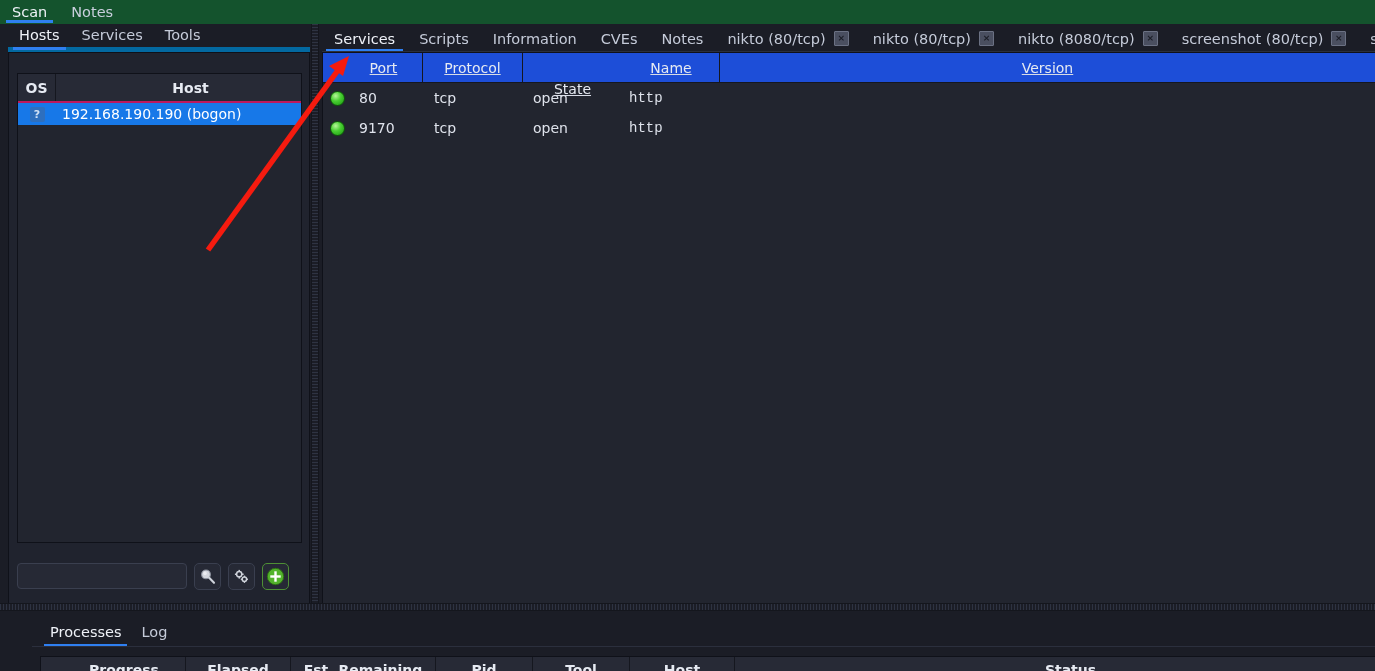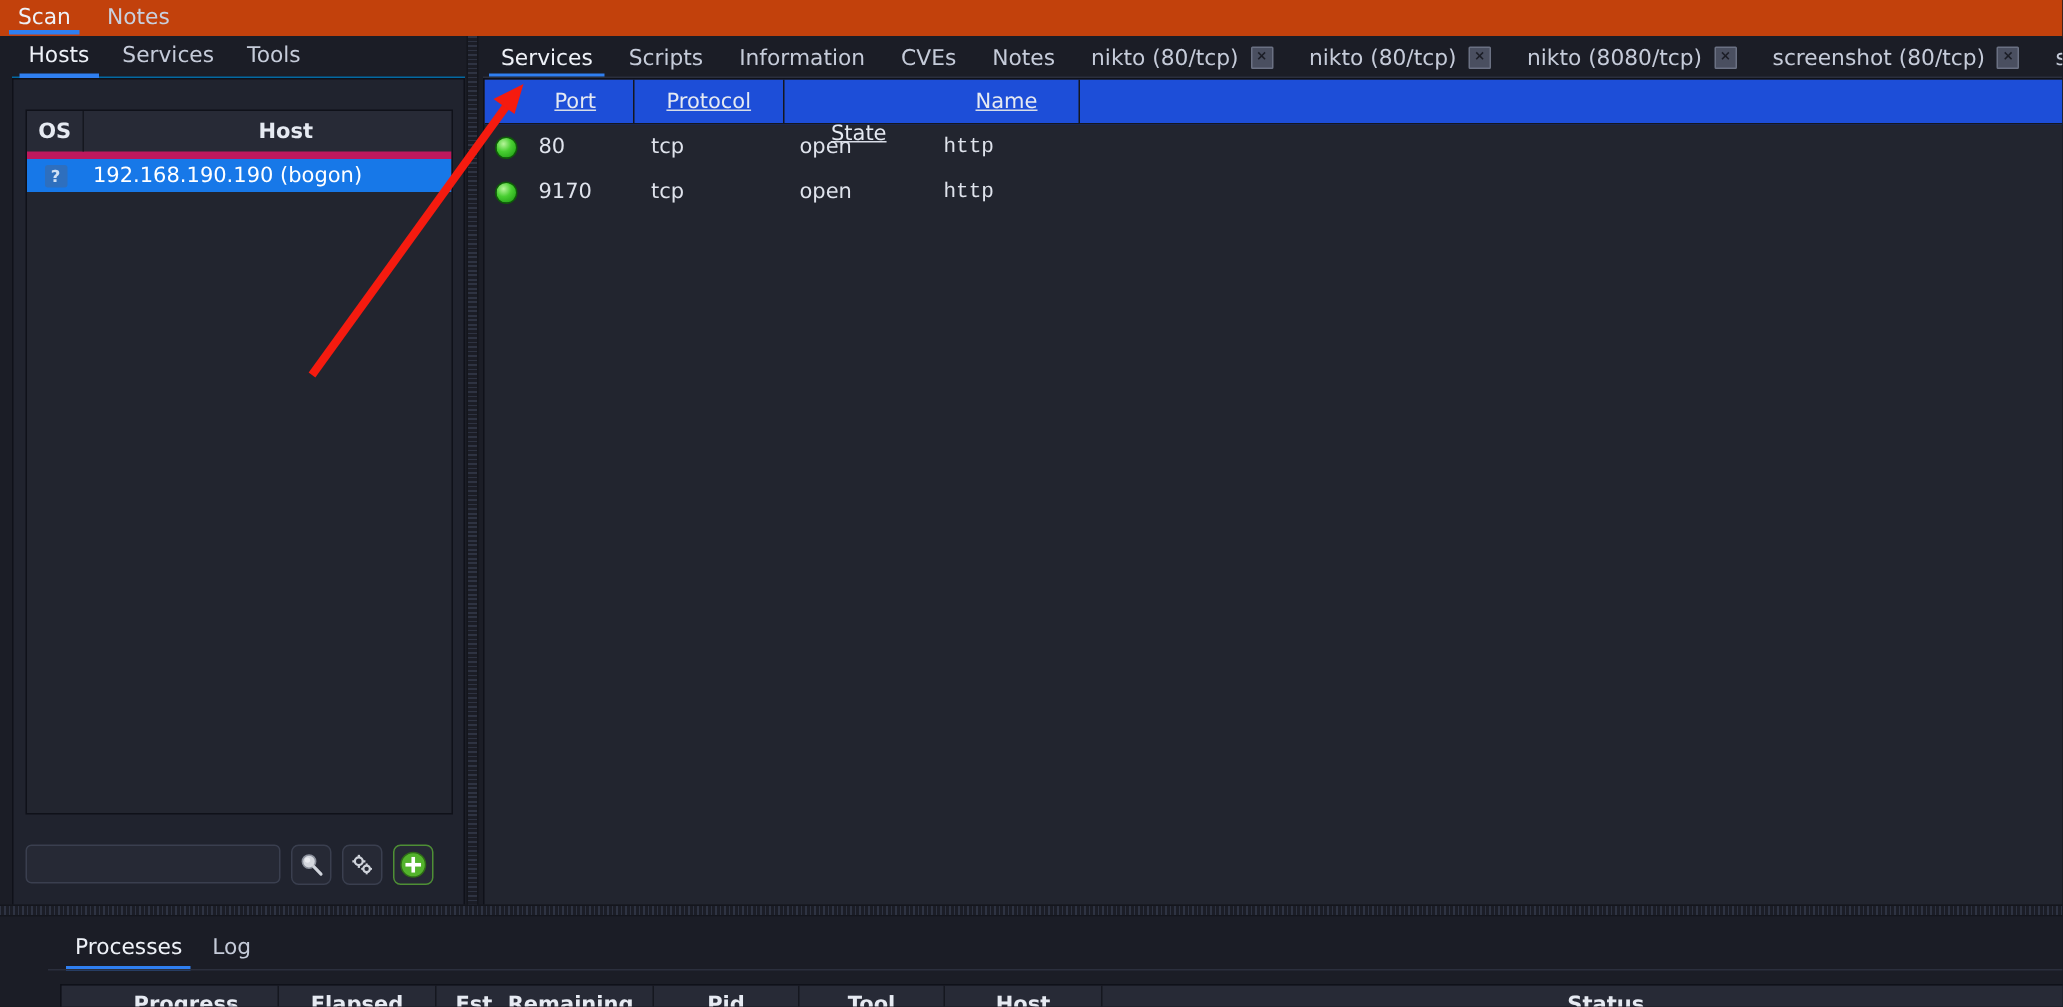"Scan" .toplevel-tabs { background: #c2410c -> #14532d }
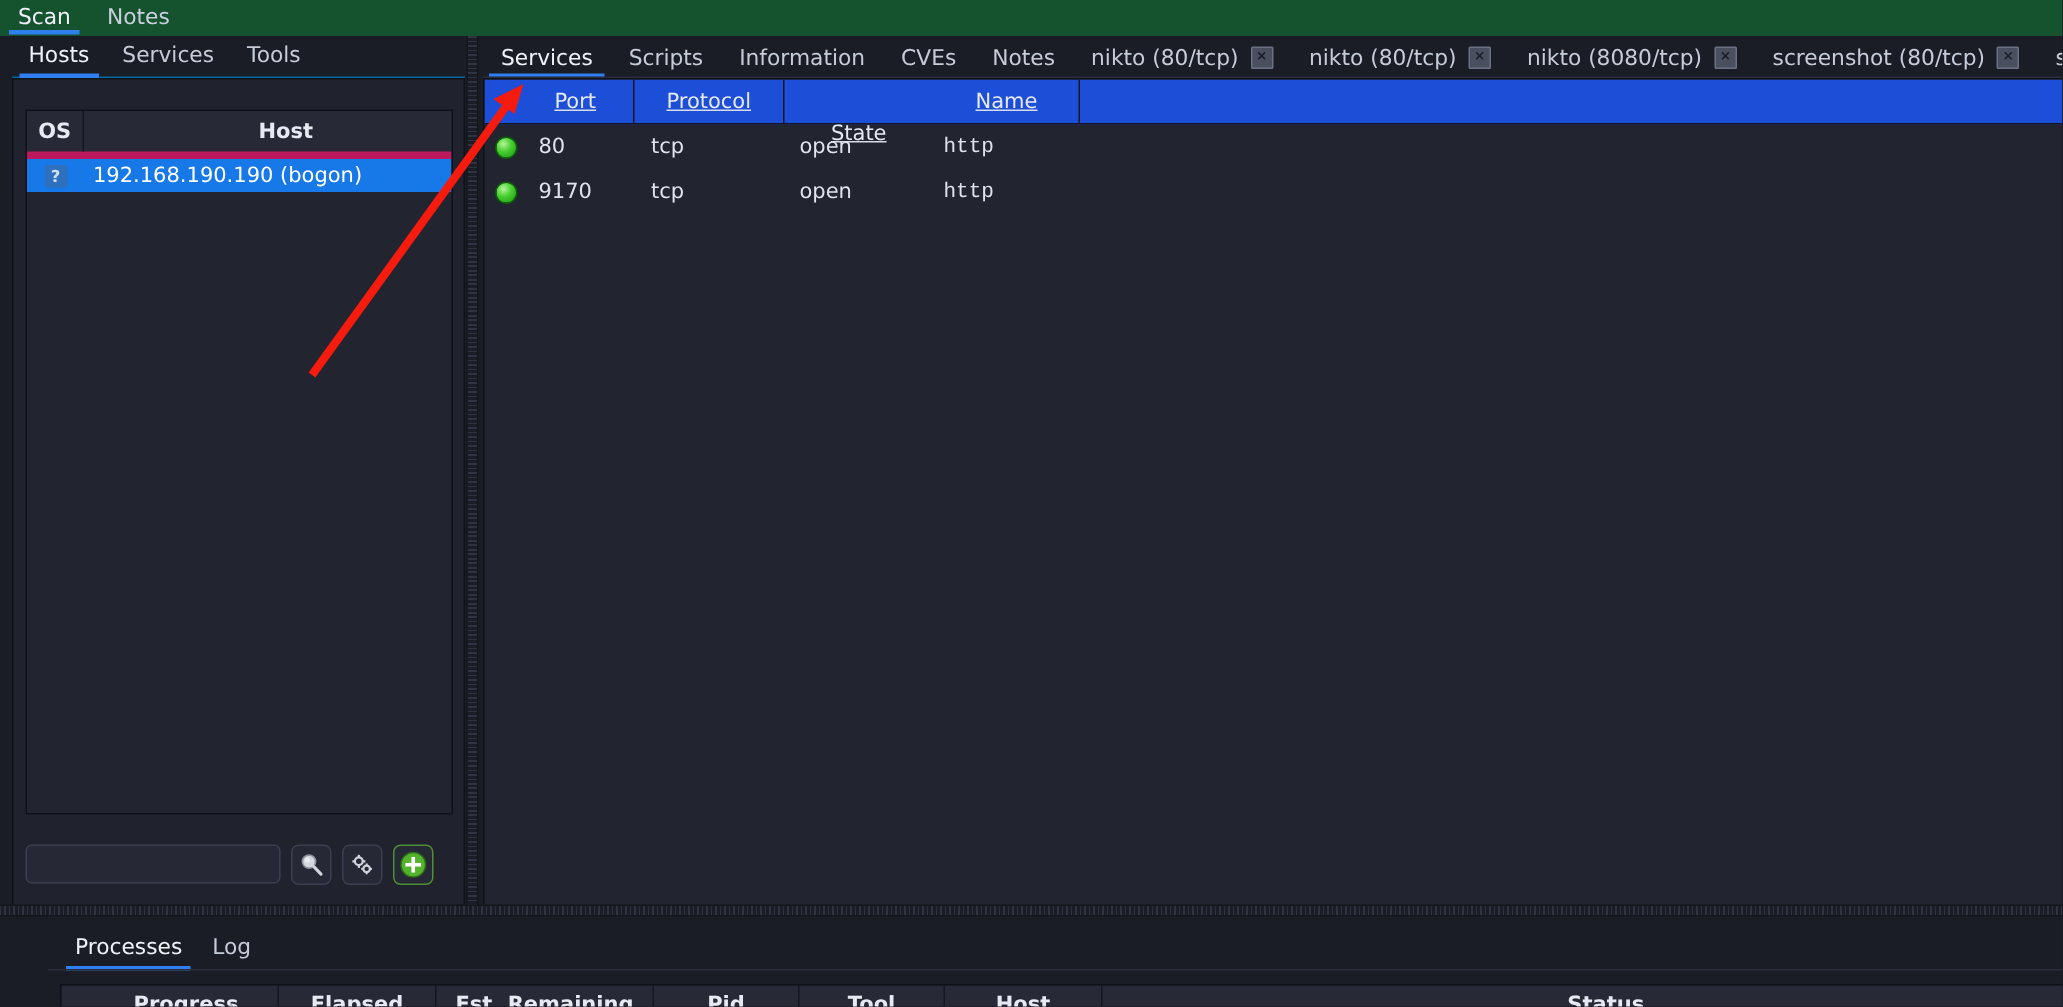"Hosts" .sub-tabs { border-bottom: 1px solid #0369a1 -> 5px solid #0369a1 }
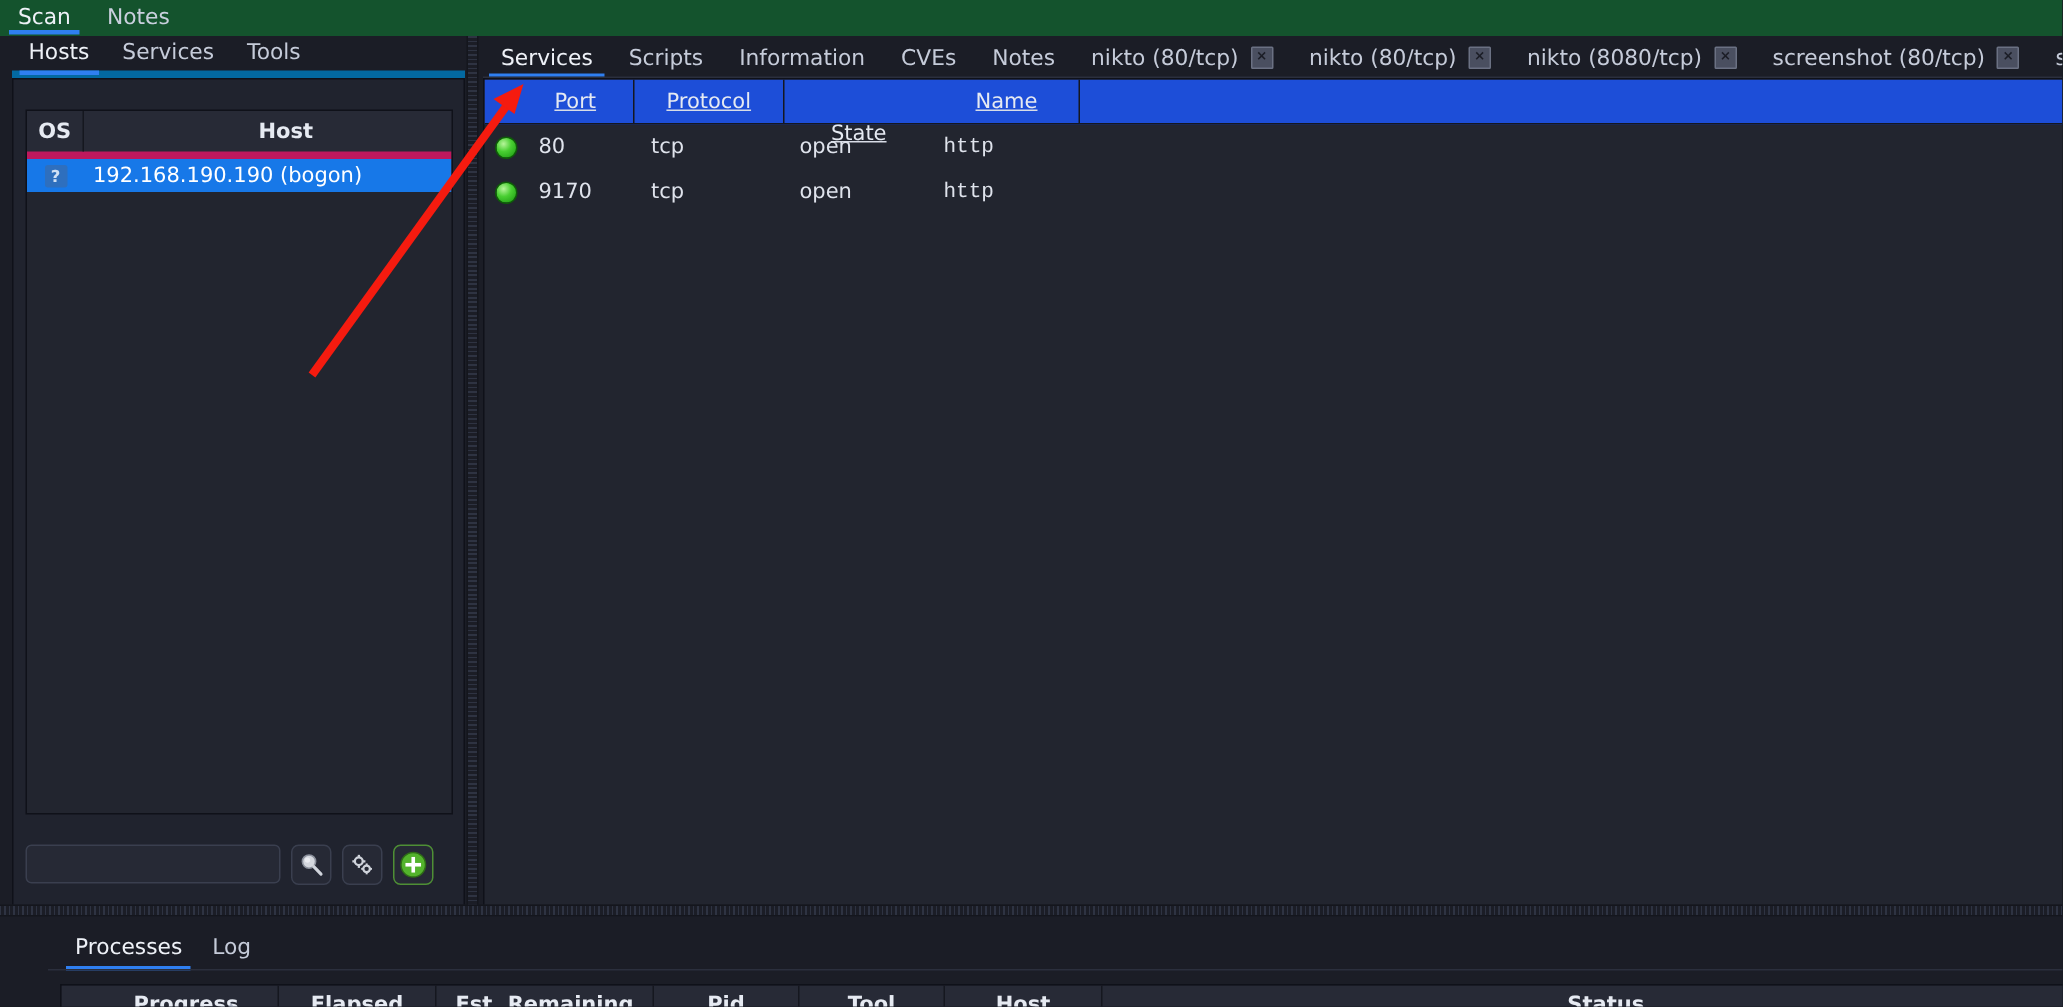"Version" div.sh { html: none -> <div>Version</div> }
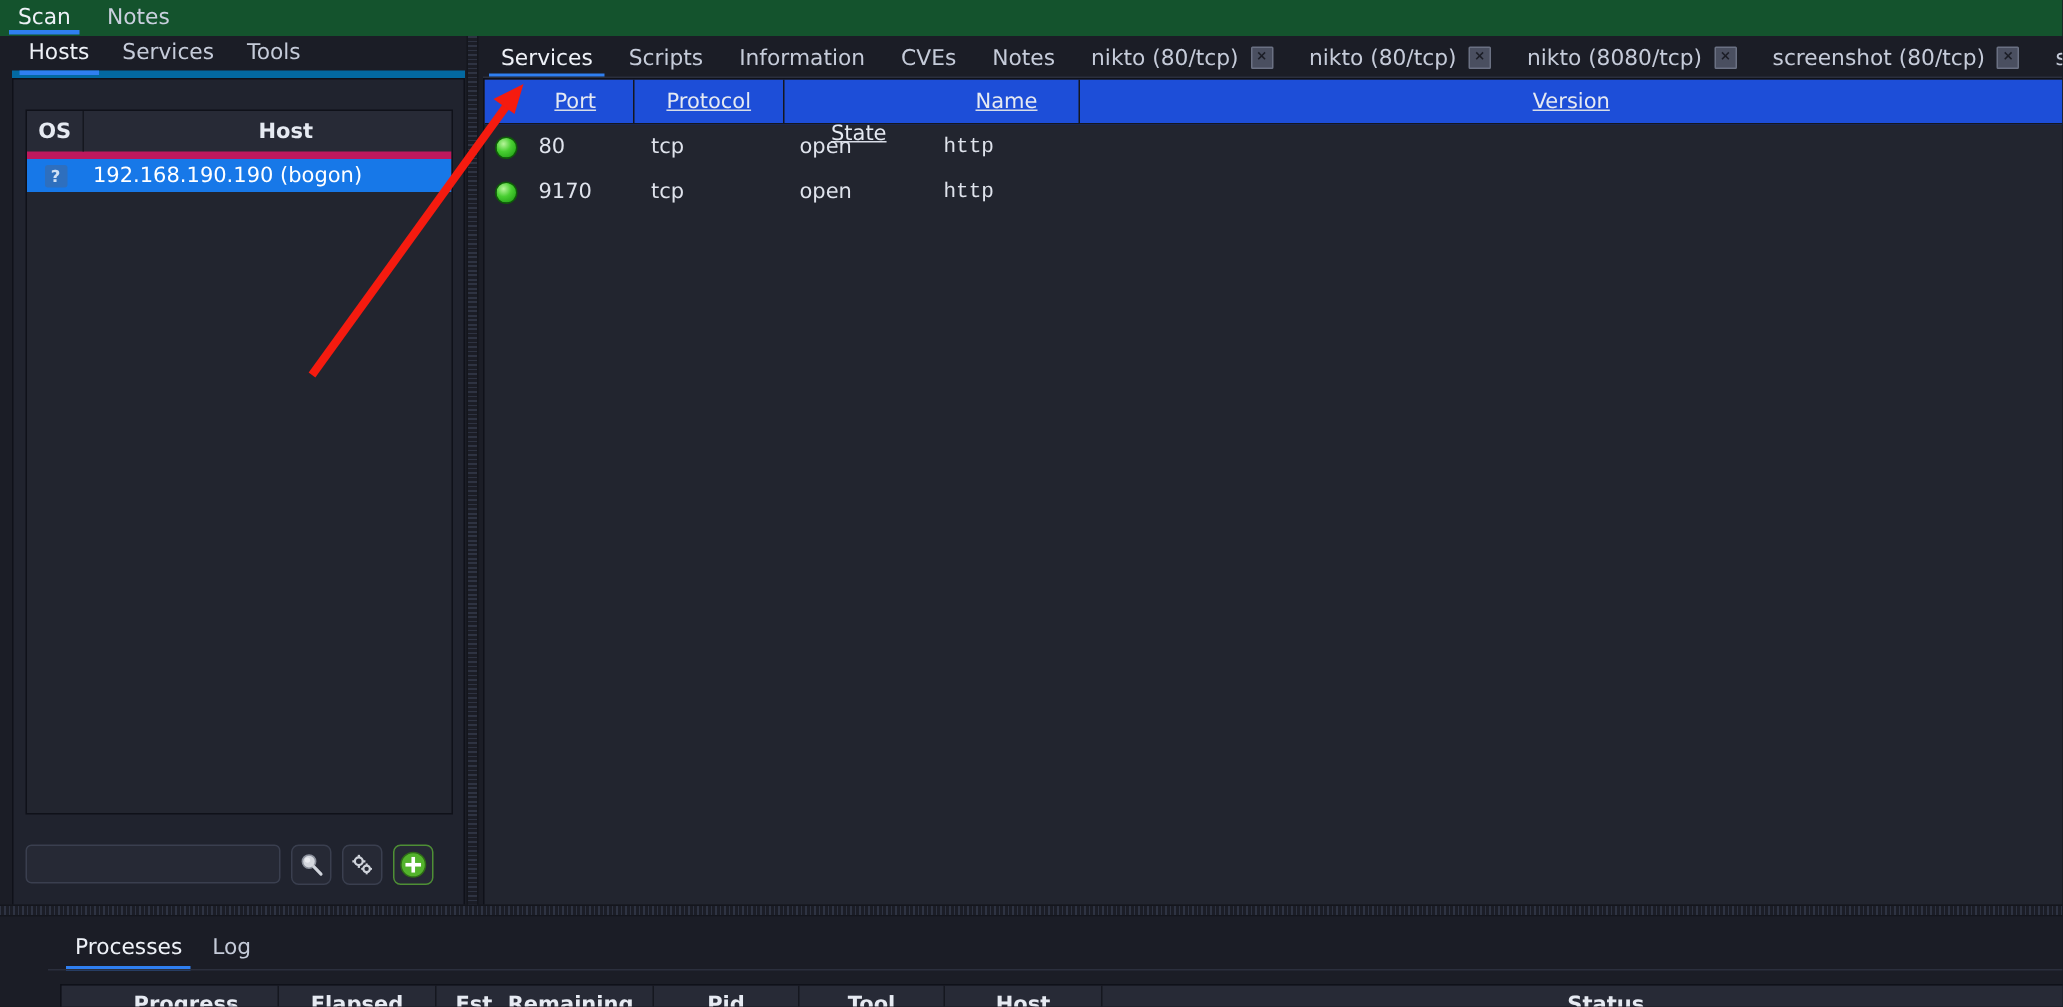"OS" .host-header { border-bottom: 5px solid #be185d -> 2px solid #be185d }
